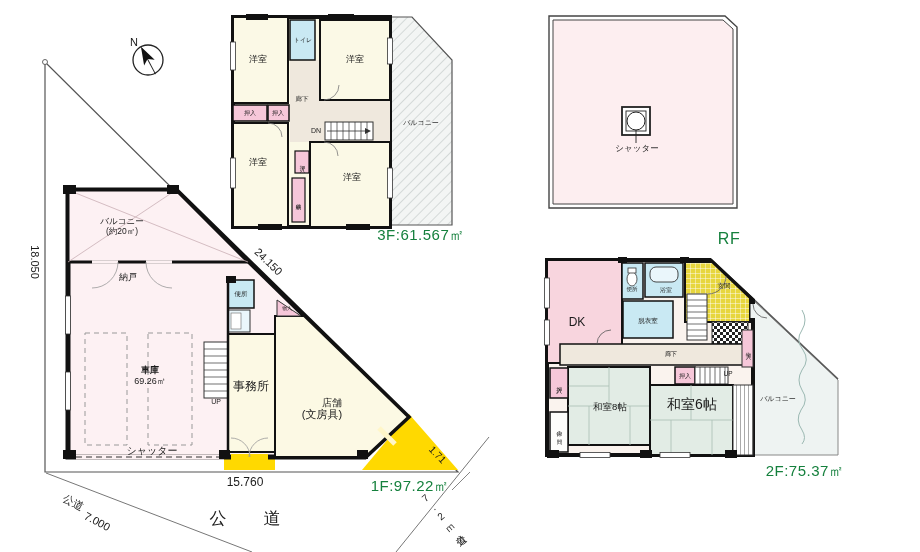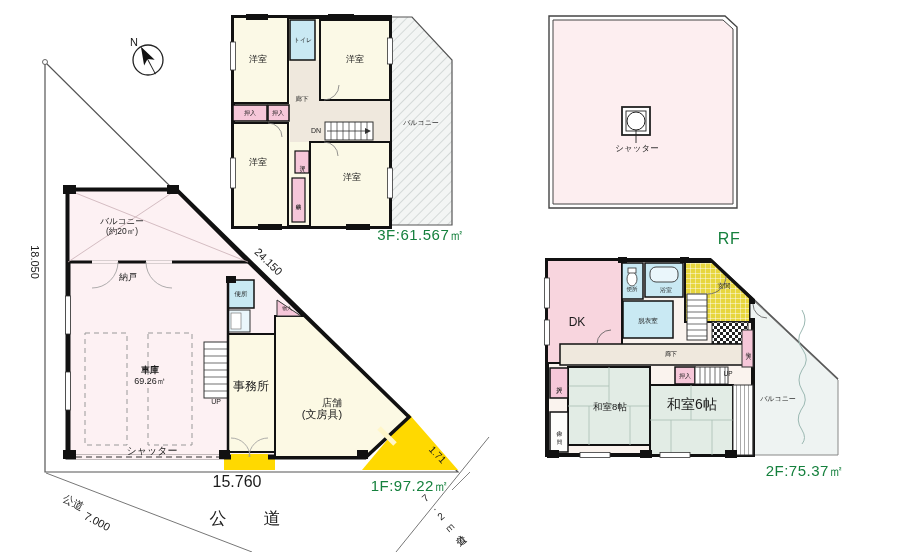"15.760" div.lbl { font-size: 16px -> 12px; left: 237px -> 245px }
